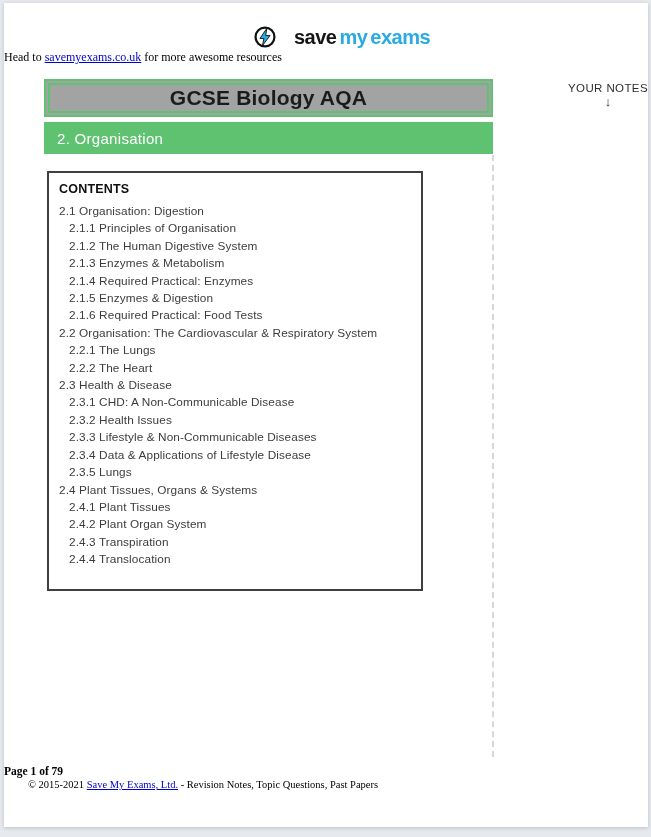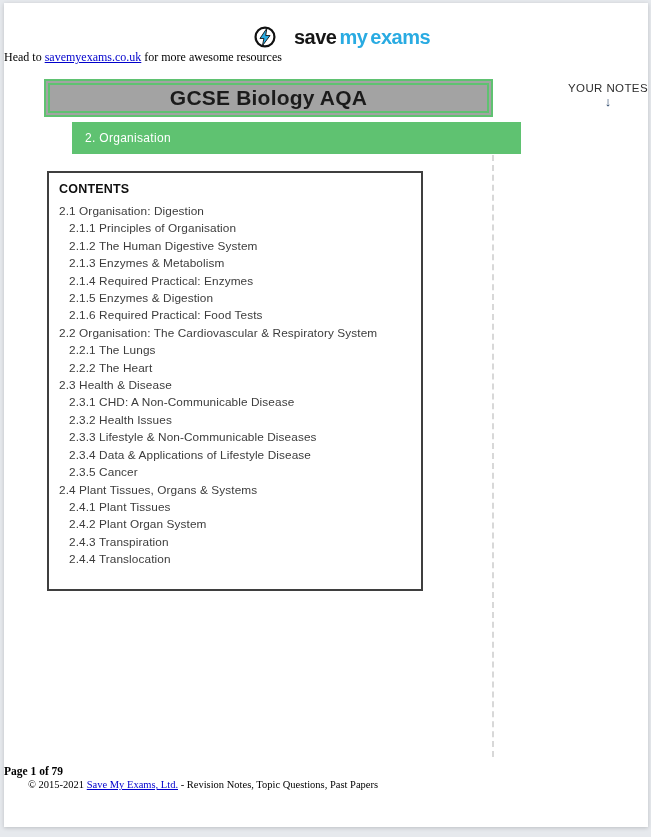"2. Organisation" .section-bar { font-size: 12px -> 15px; margin-left: 28px -> none }
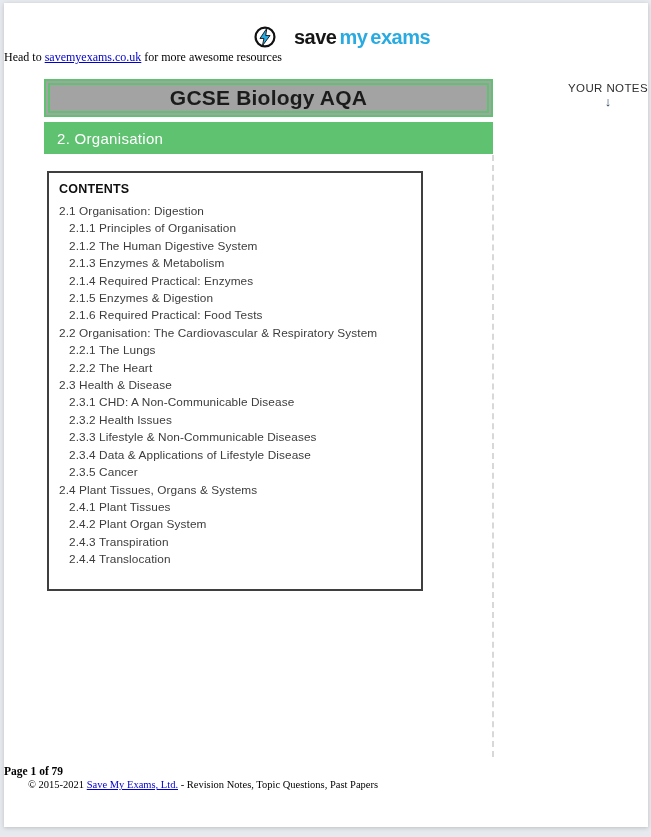"2.3.5 Cancer" div.toc-item { text: Cancer -> Lungs }
